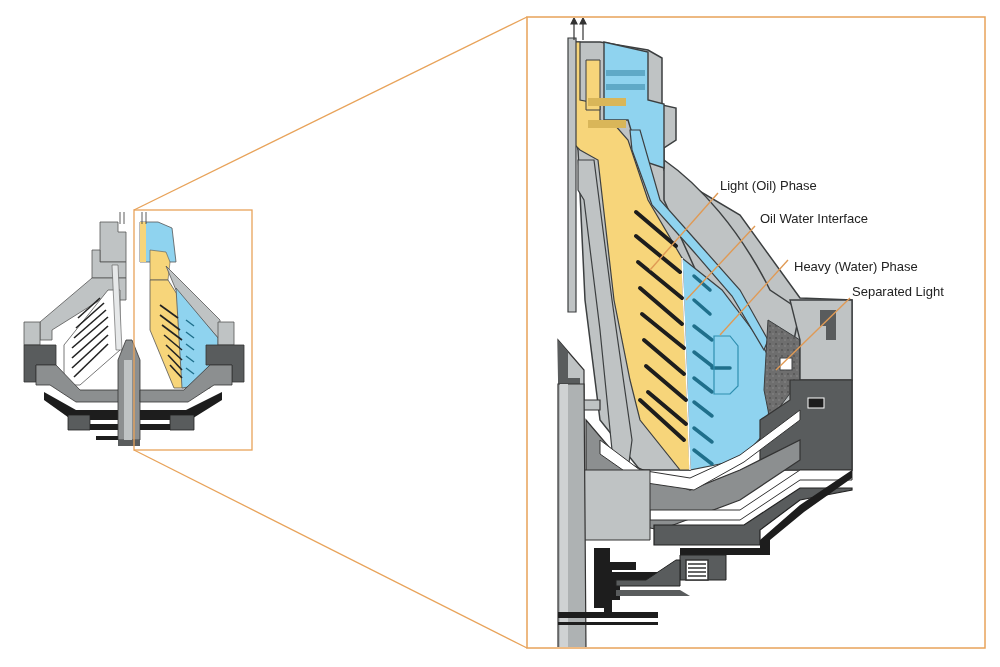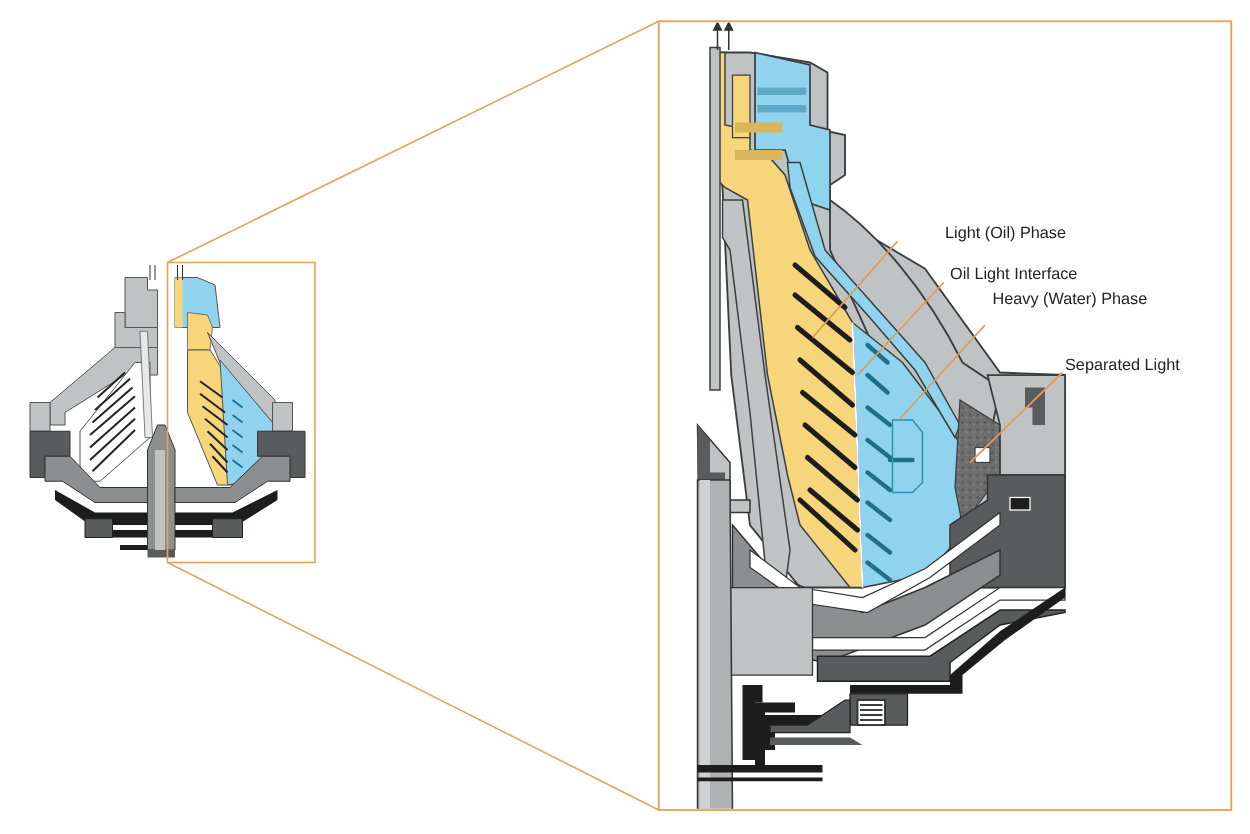"Light (Oil) Phase" div.label { margin-left: 36px -> none }
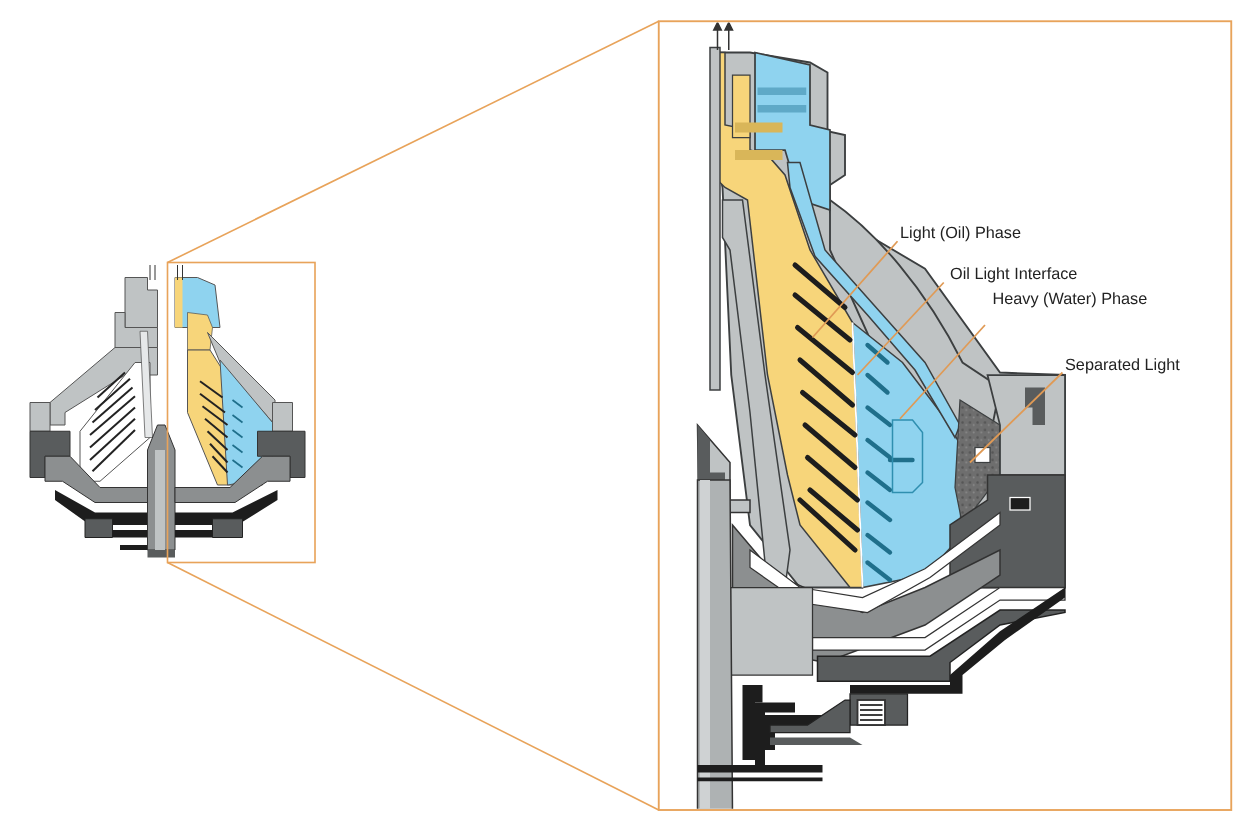"Oil Light Interface" div.label { text: Light -> Water }
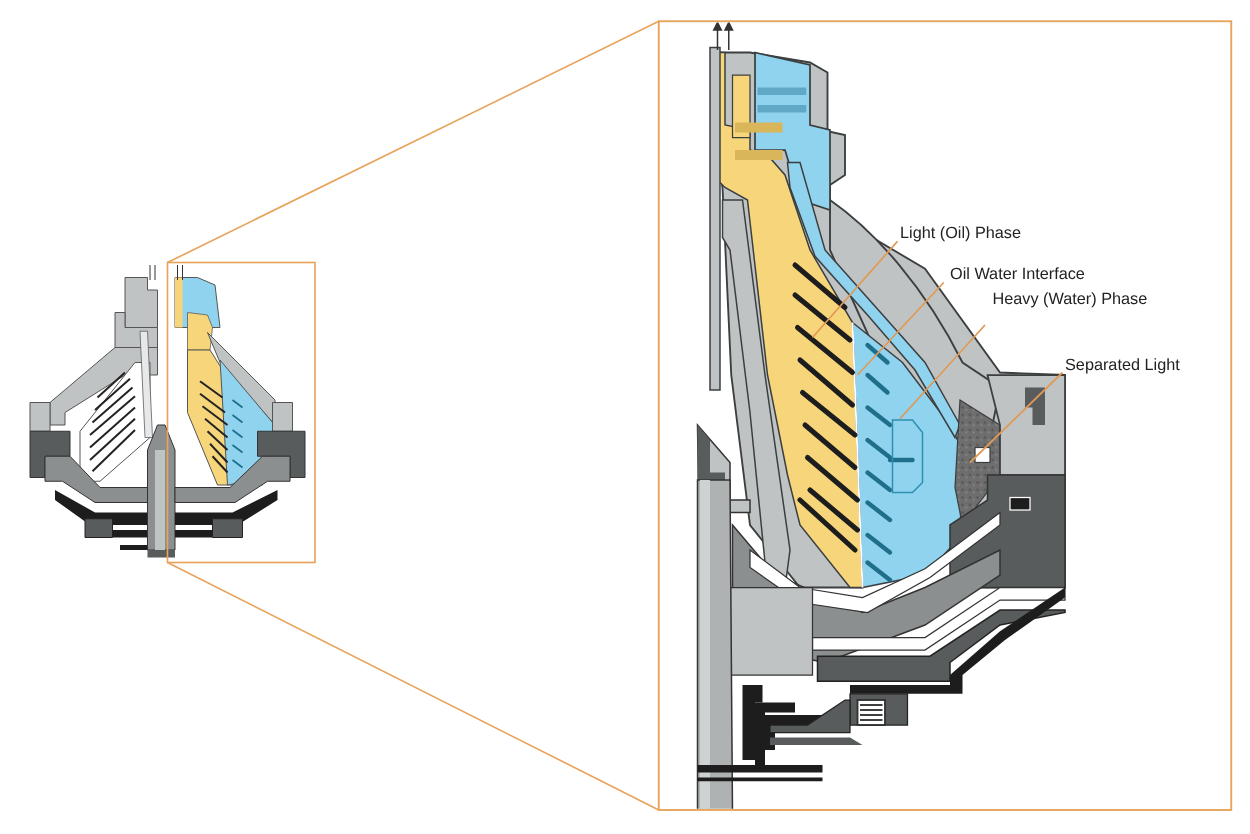"Heavy (Water) Phase" div.label { top: 232px -> 260px }
